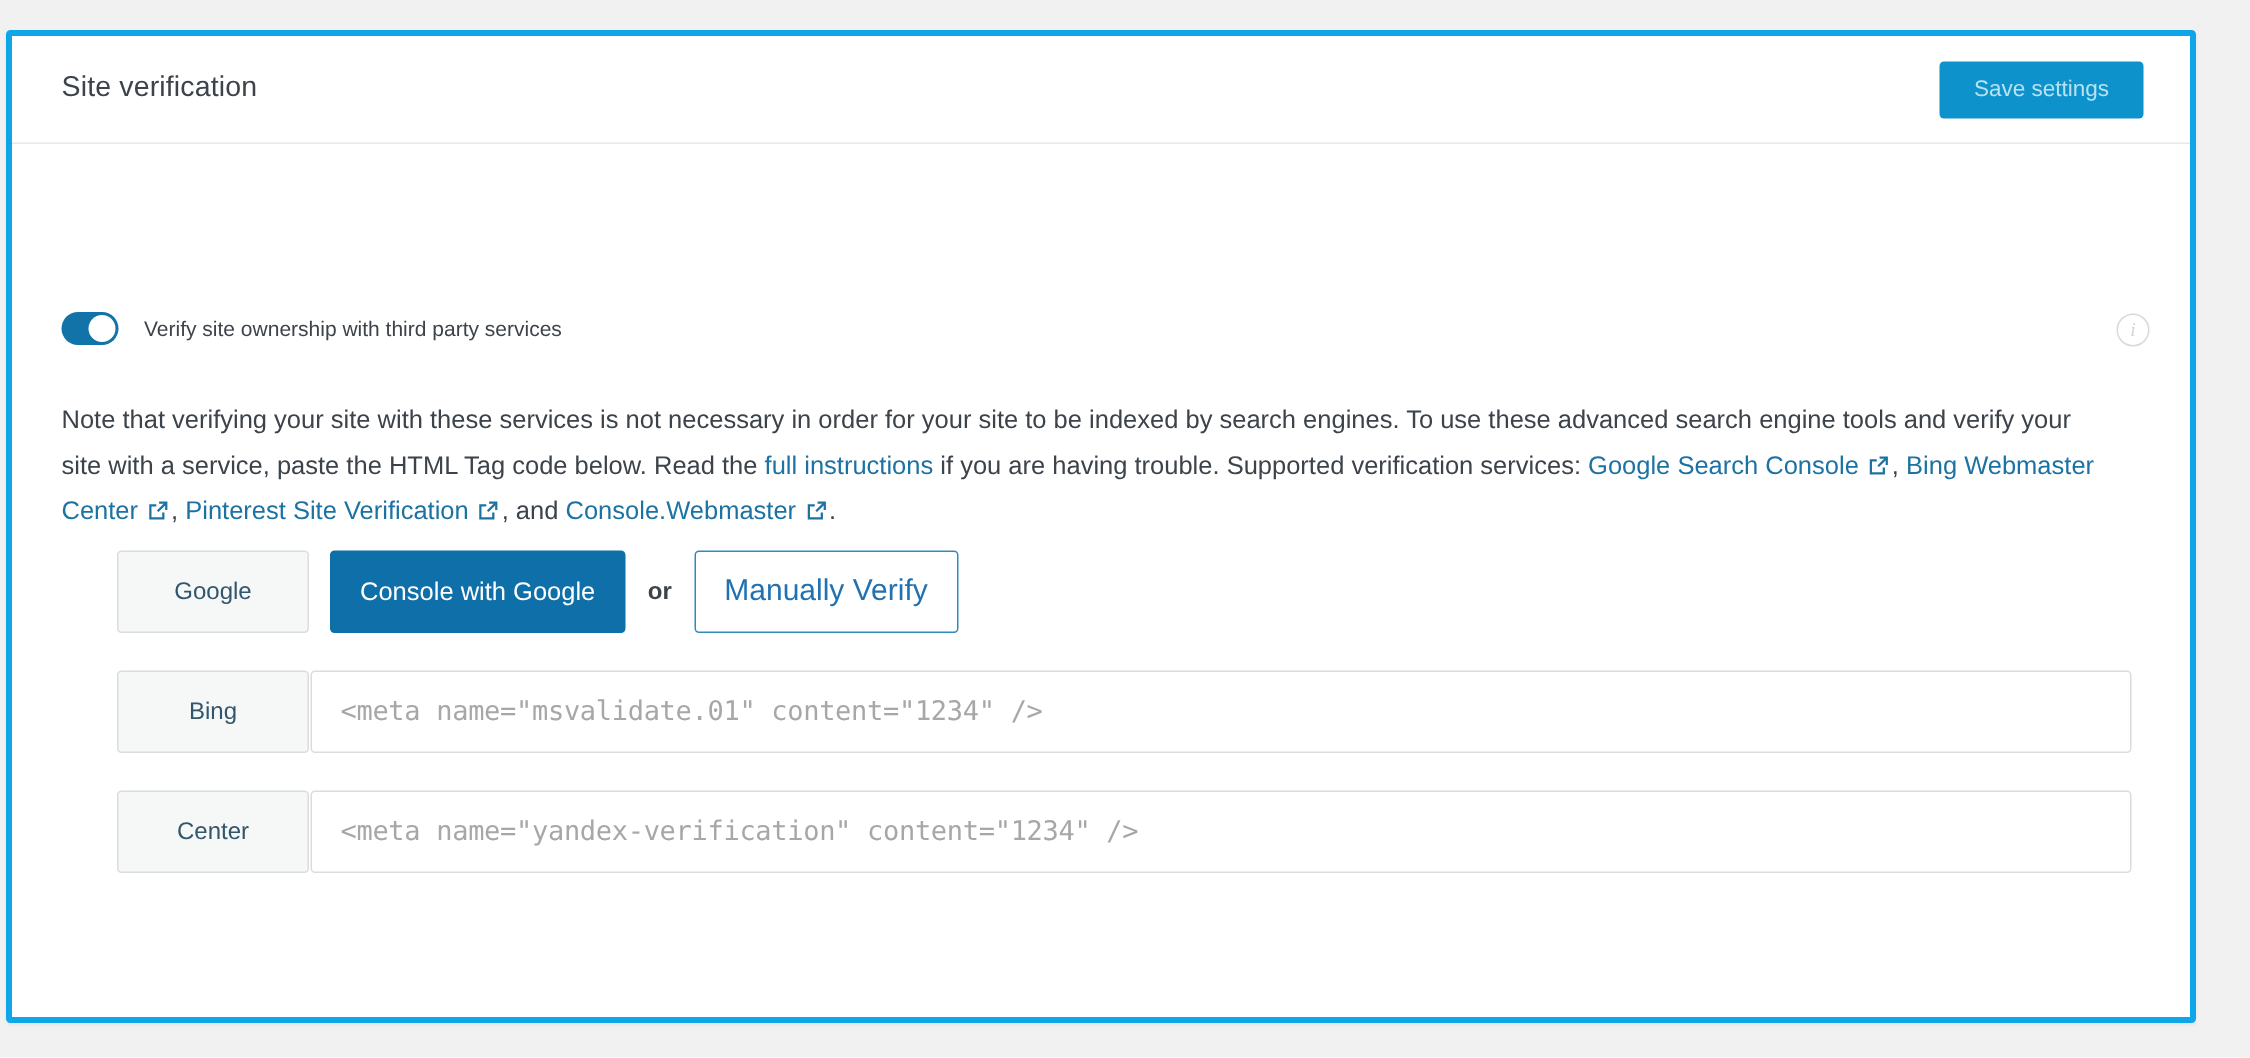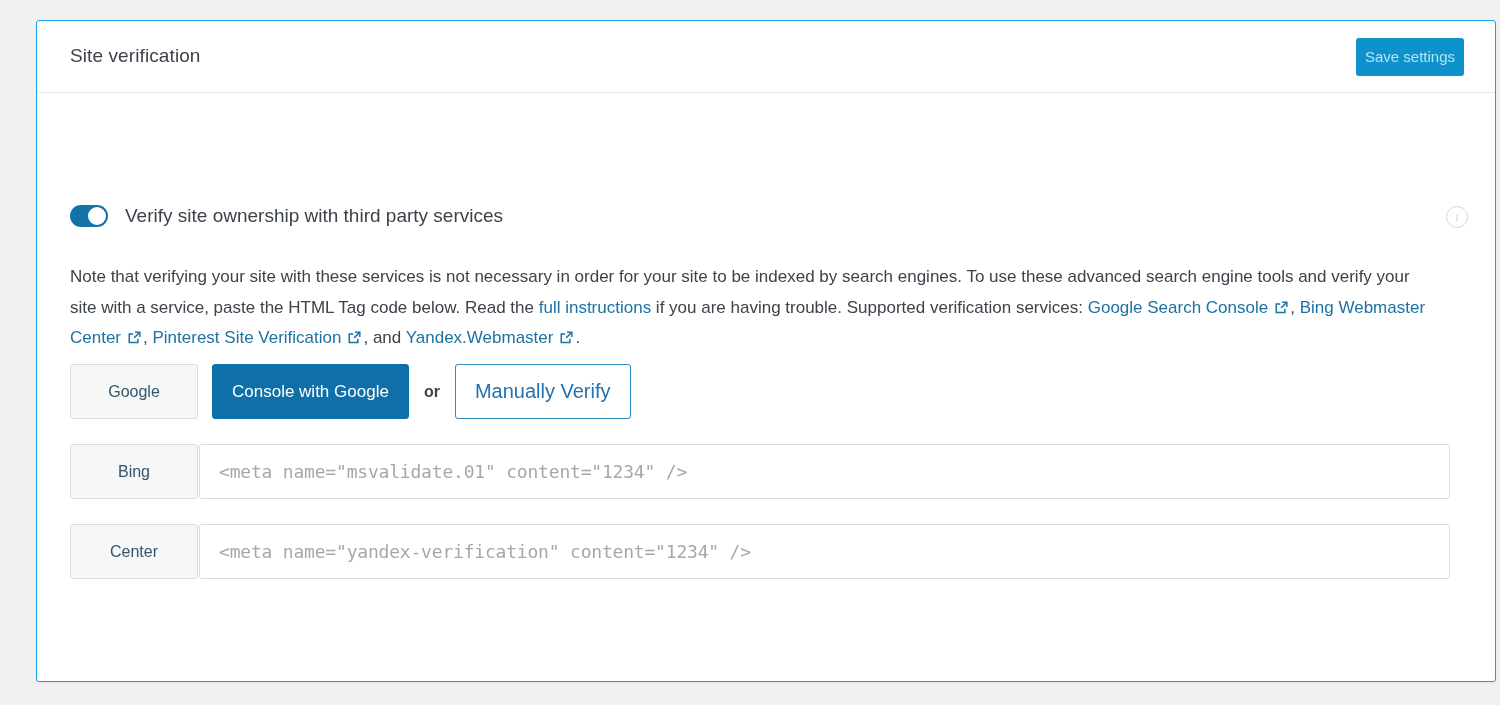"Site verification" .card { border: 1px solid #0ea5e9 -> 4px solid #0ea5e9; left: 36px -> 4px }
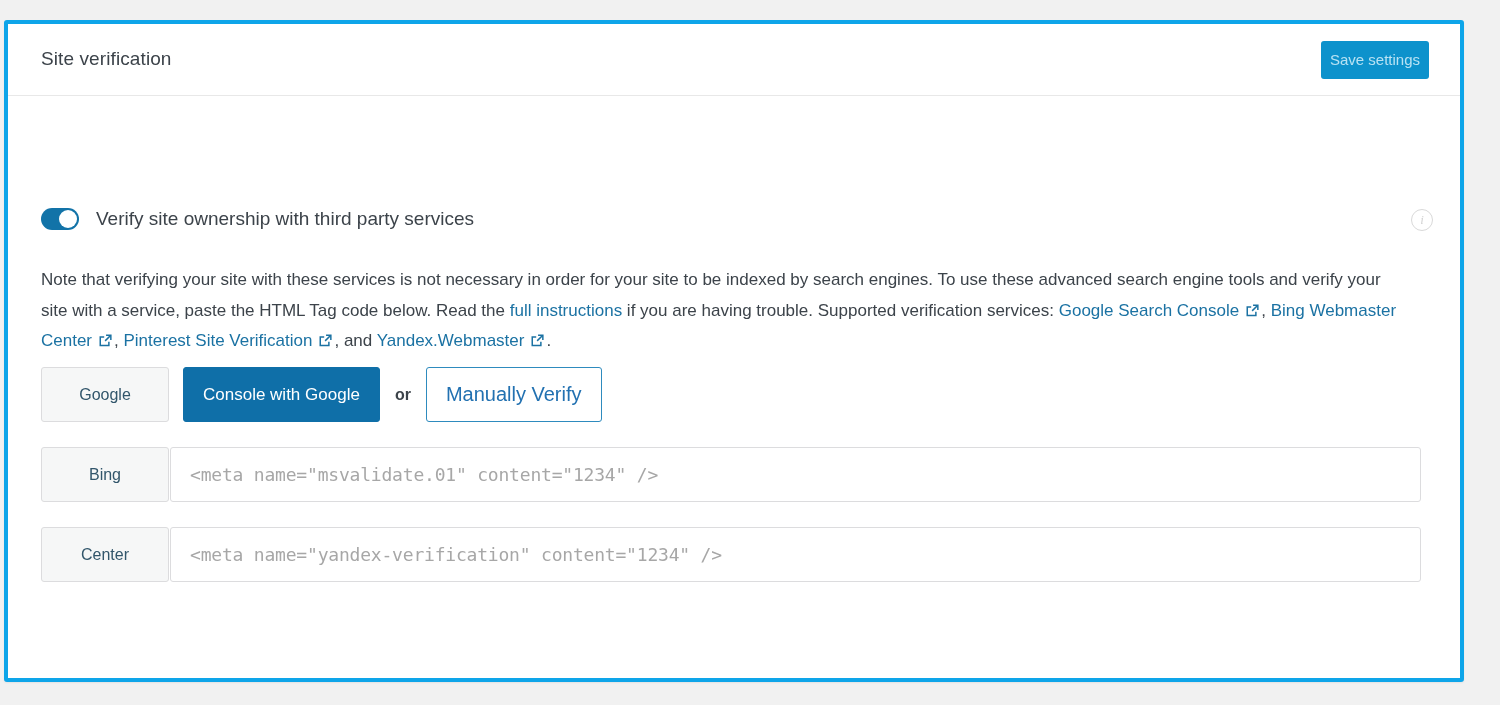"Save settings" .save-button { padding: 0 9px -> 0 23px }
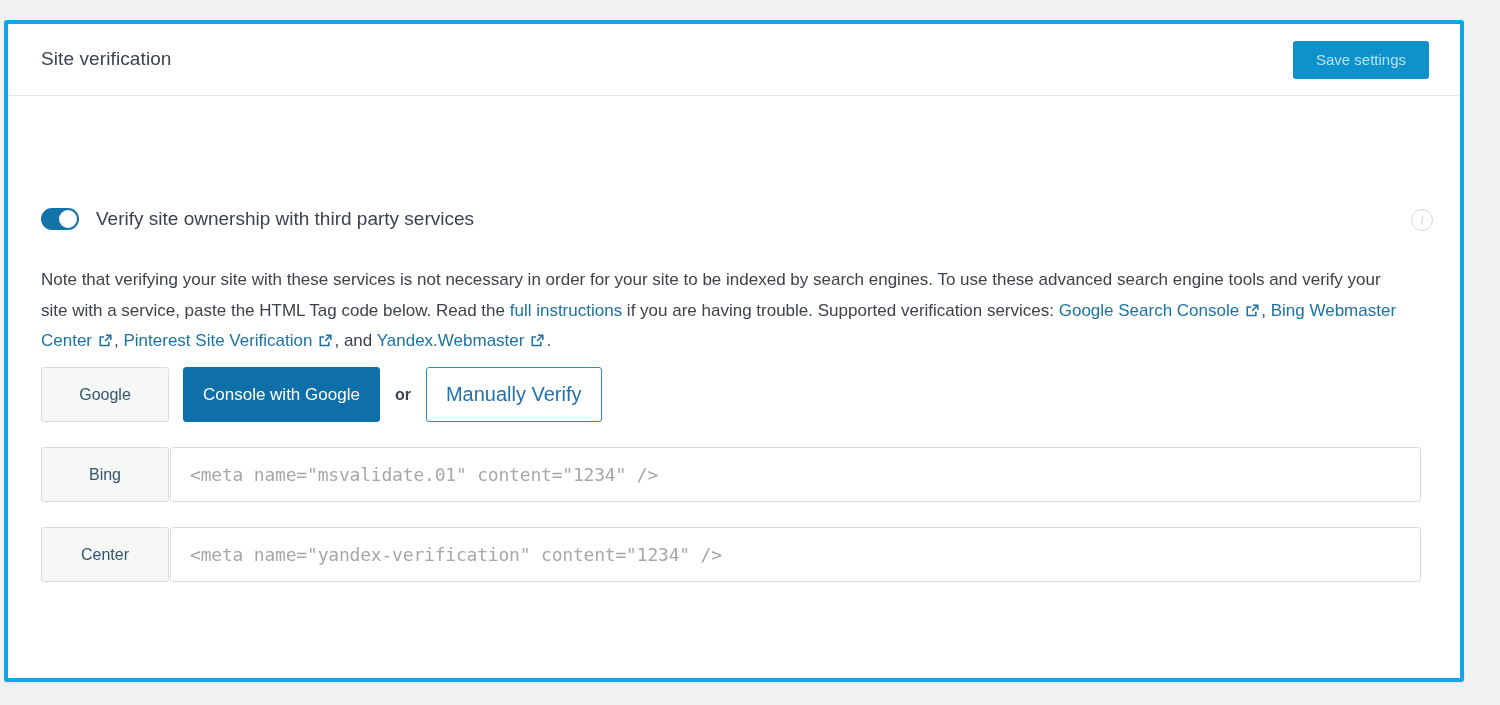"Verify site ownership with third" .toggle-label { font-size: 19px -> 14px }
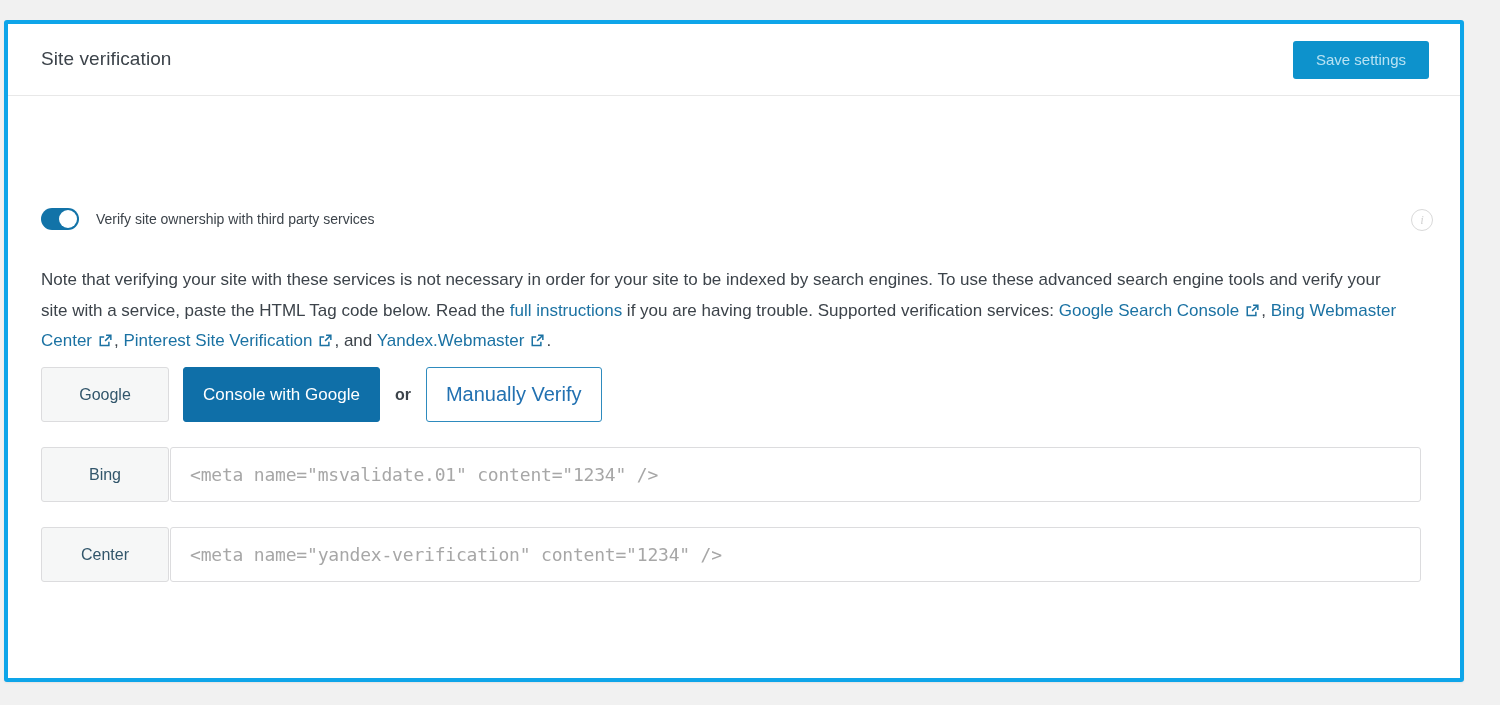"Yandex.Webmaster" a { text: Yandex.Webmaster -> Console.Webmaster }
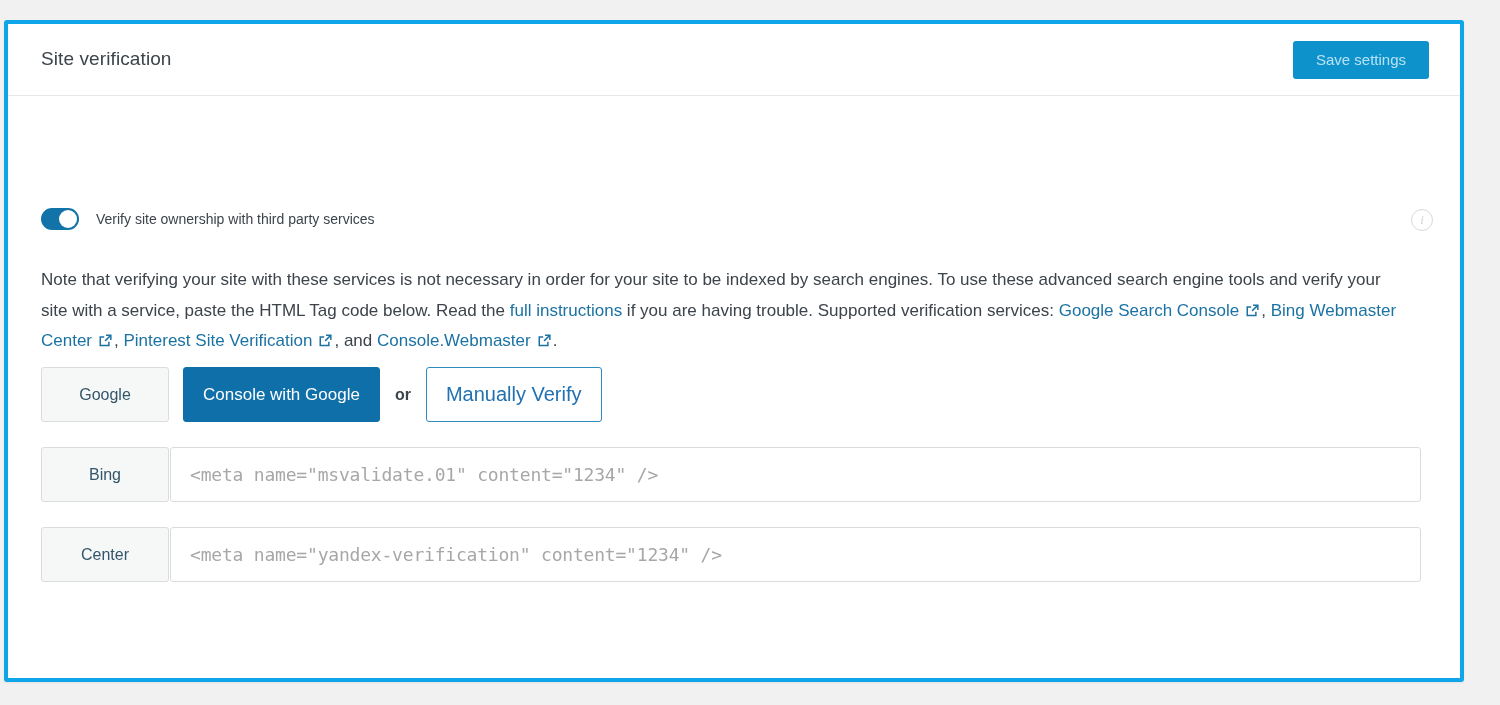"Google" .row { margin-left: none -> 37px }
